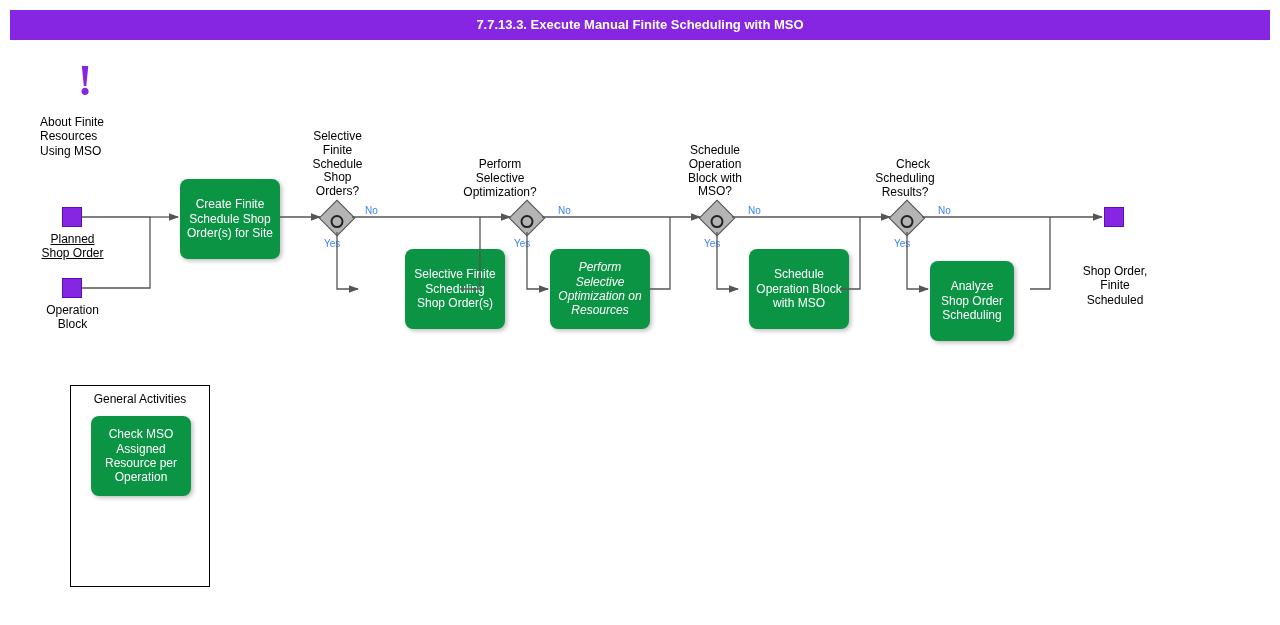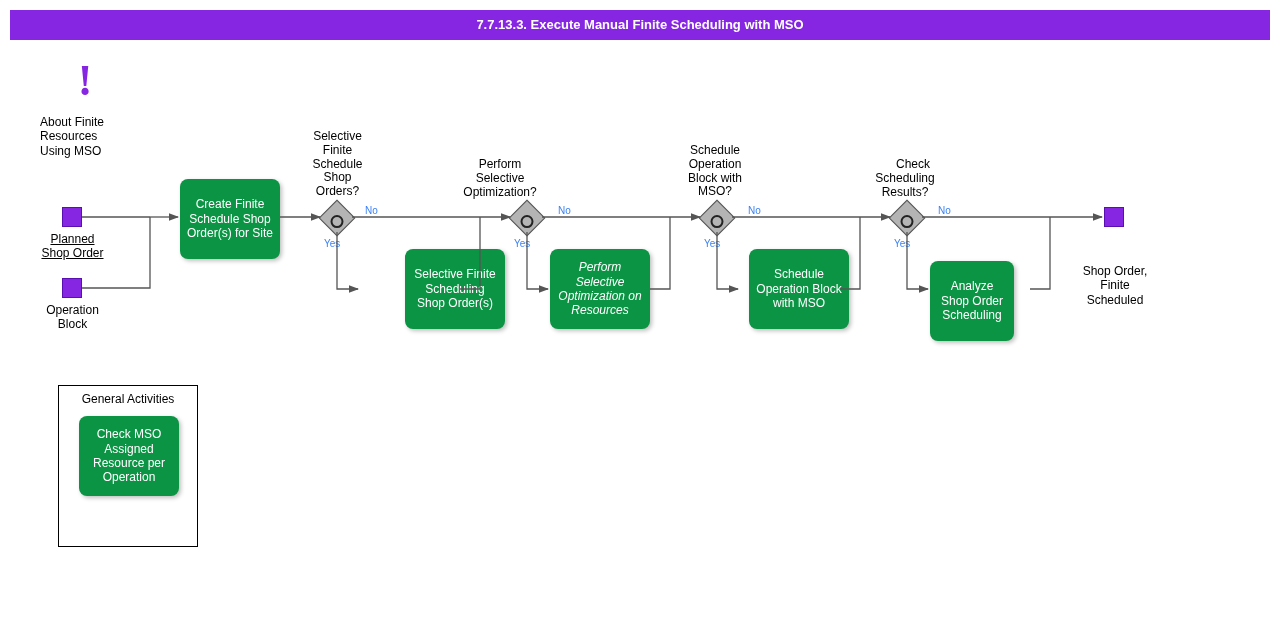"General Activities" div.general-box { height: 162px -> 202px; left: 58px -> 70px }
